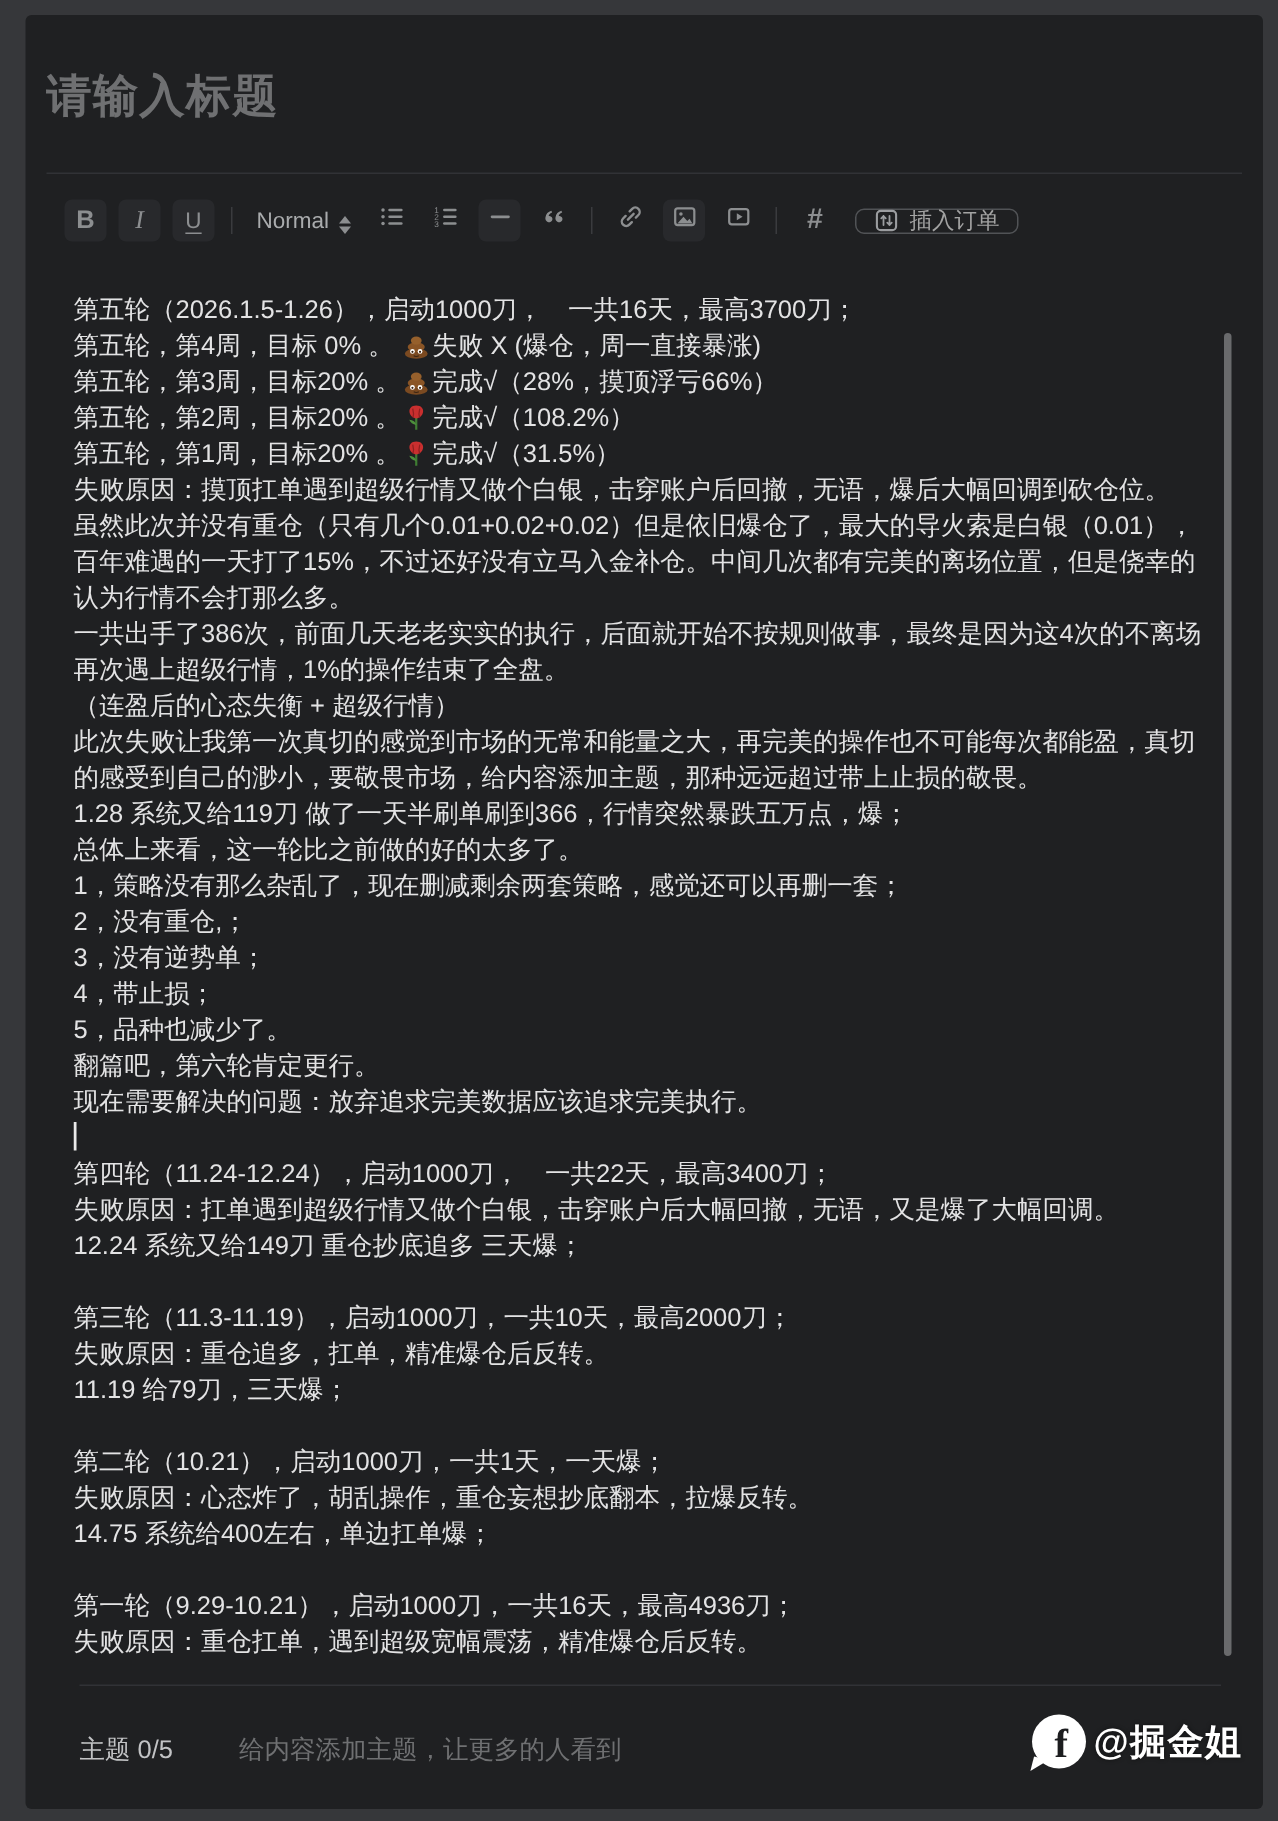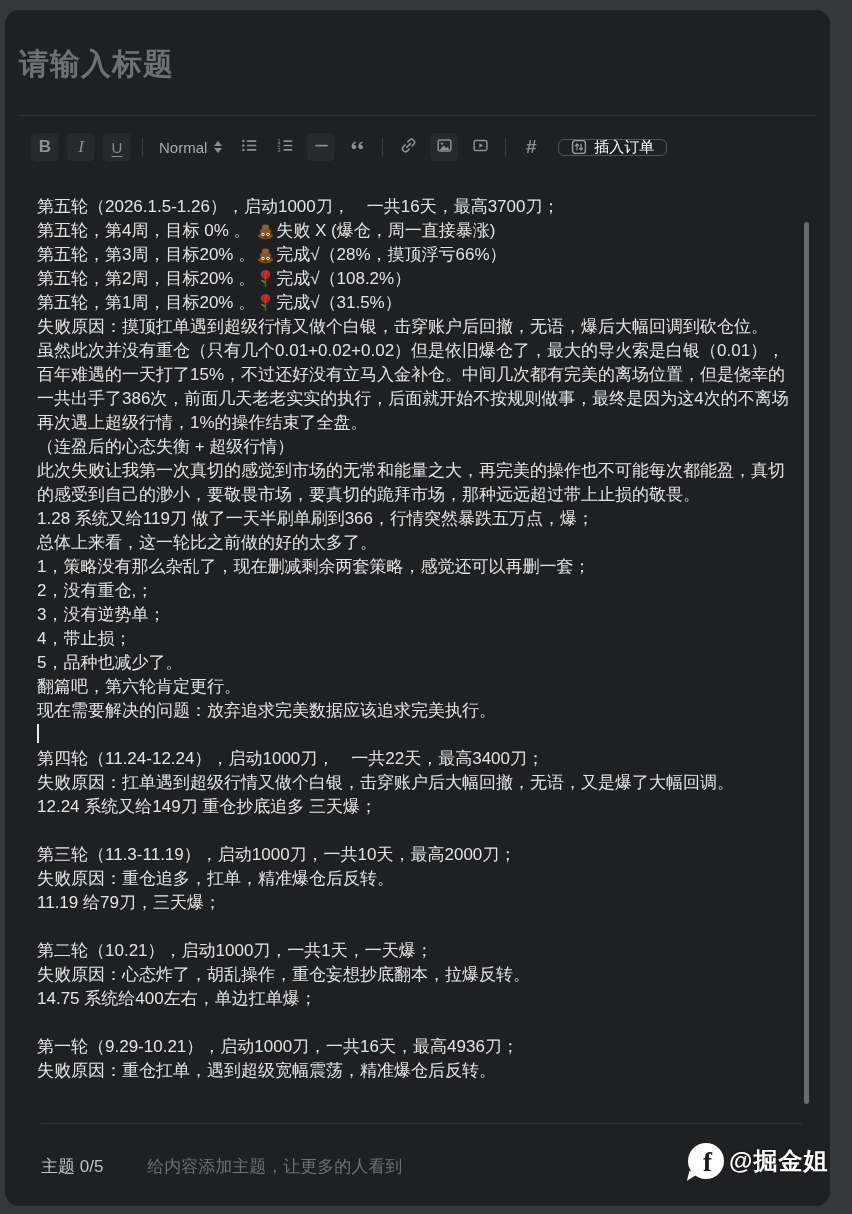"请输入标题" .card { border-radius: 14px -> 4px; left: 5px -> 17px }
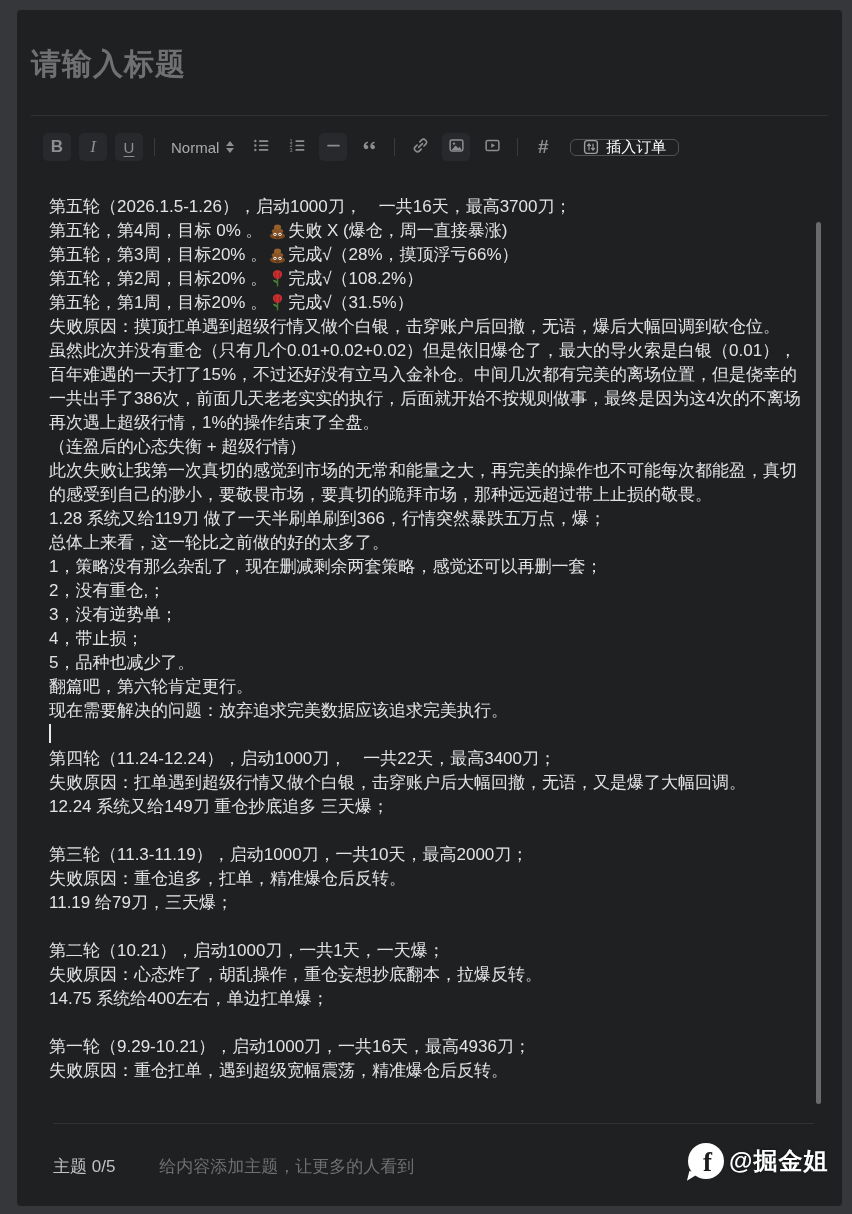"Normal" .format-select { align-items: center -> flex-end }
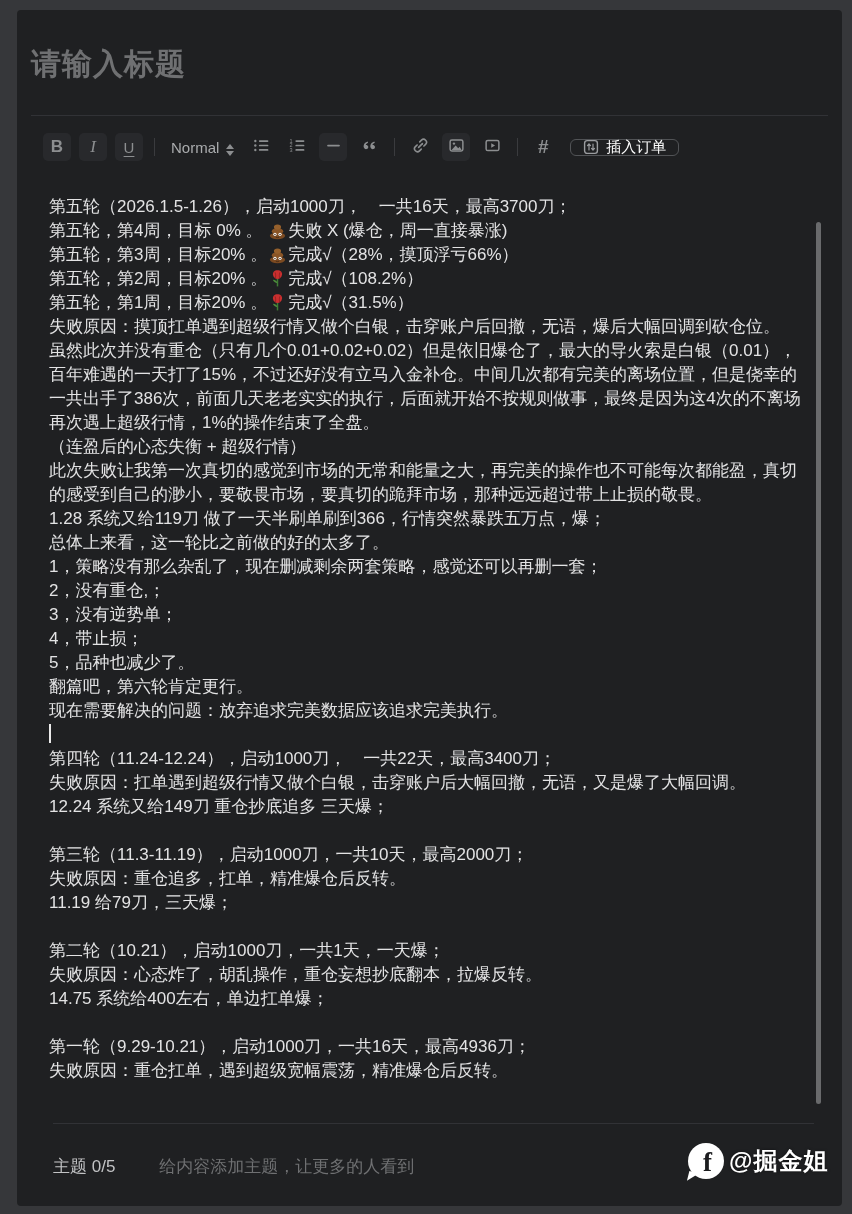"插入订单" .insert-order-btn { color: #ffffff -> #a3a3a3 }
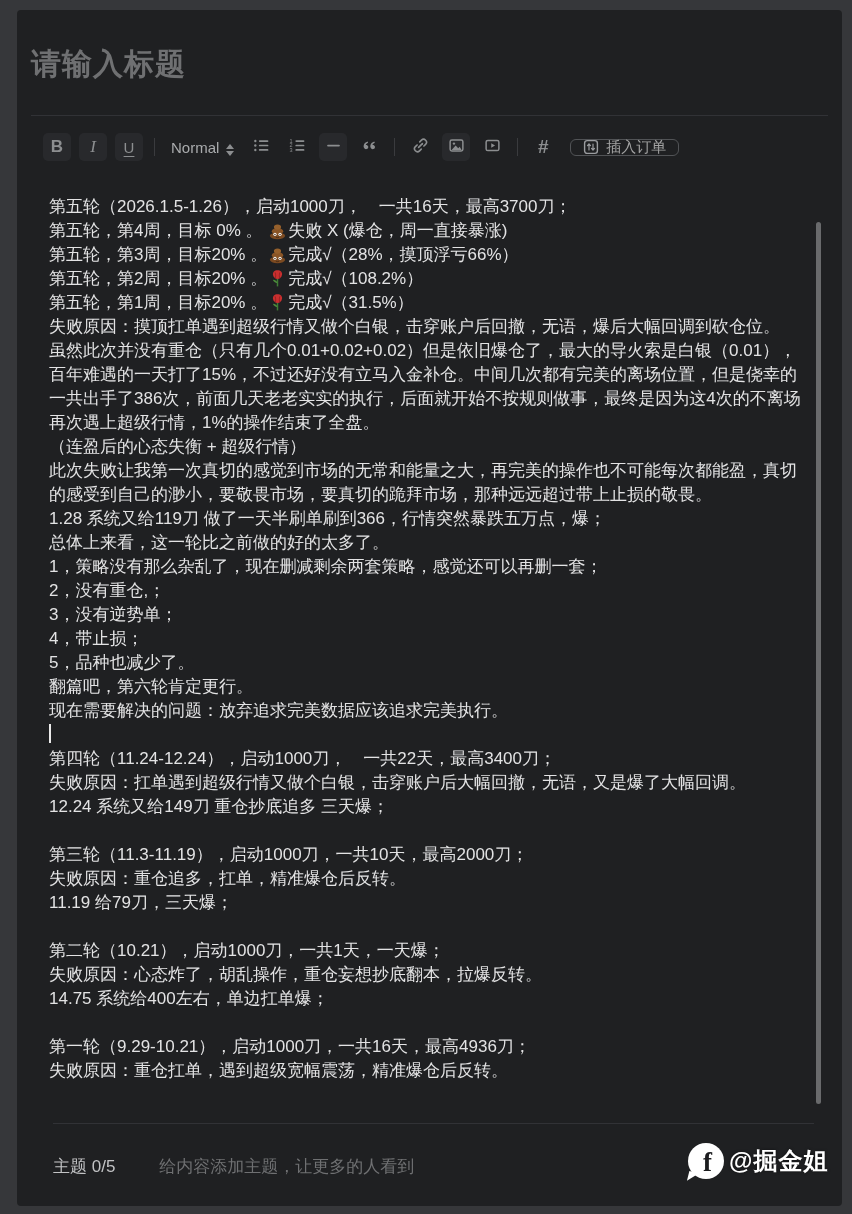"认为行情不会打那么多。" div.ed-line { html: none -> <div>认为行情不会打那么多。</div> }
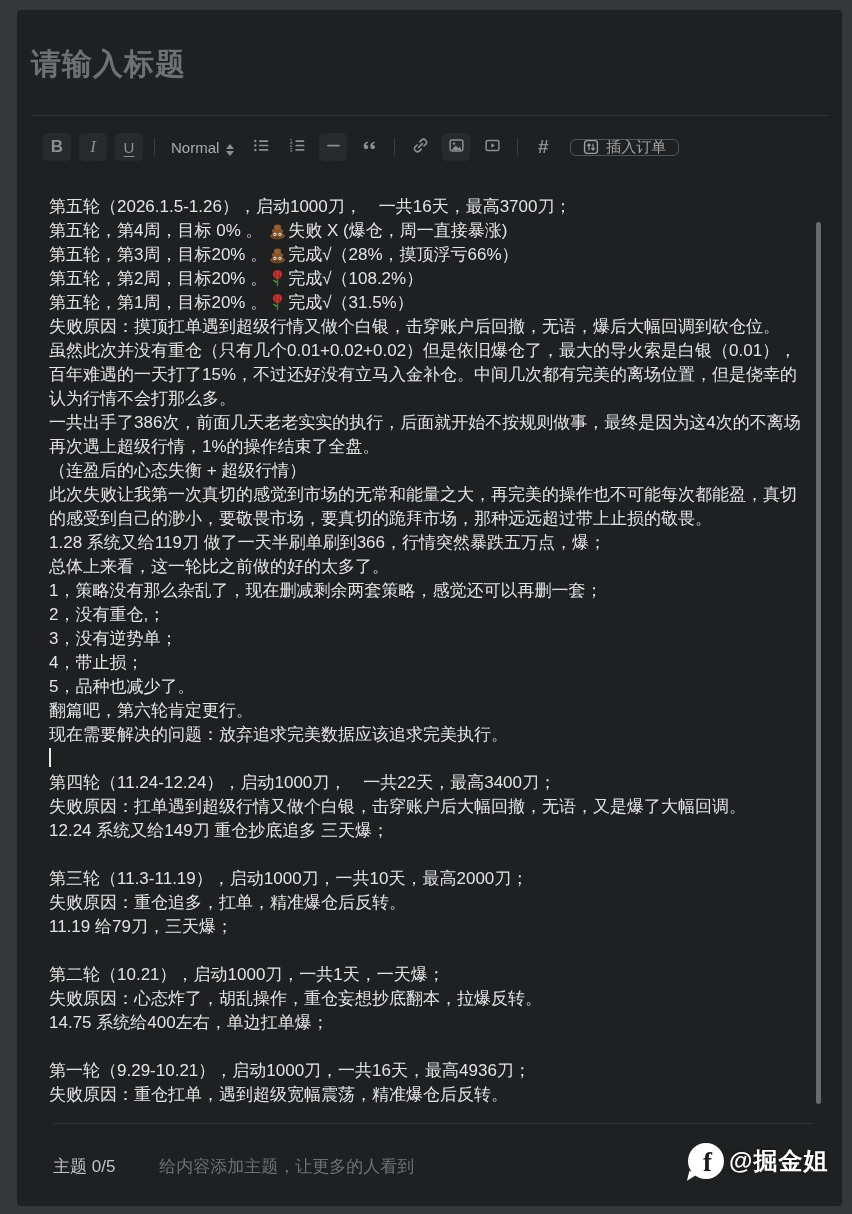"的感受到自己的渺小，要敬畏市场，要真切的跪拜市场，那种远远超过带上止损的敬畏。" div.ed-line { text: 要真切的跪拜市场 -> 给内容添加主题 }
